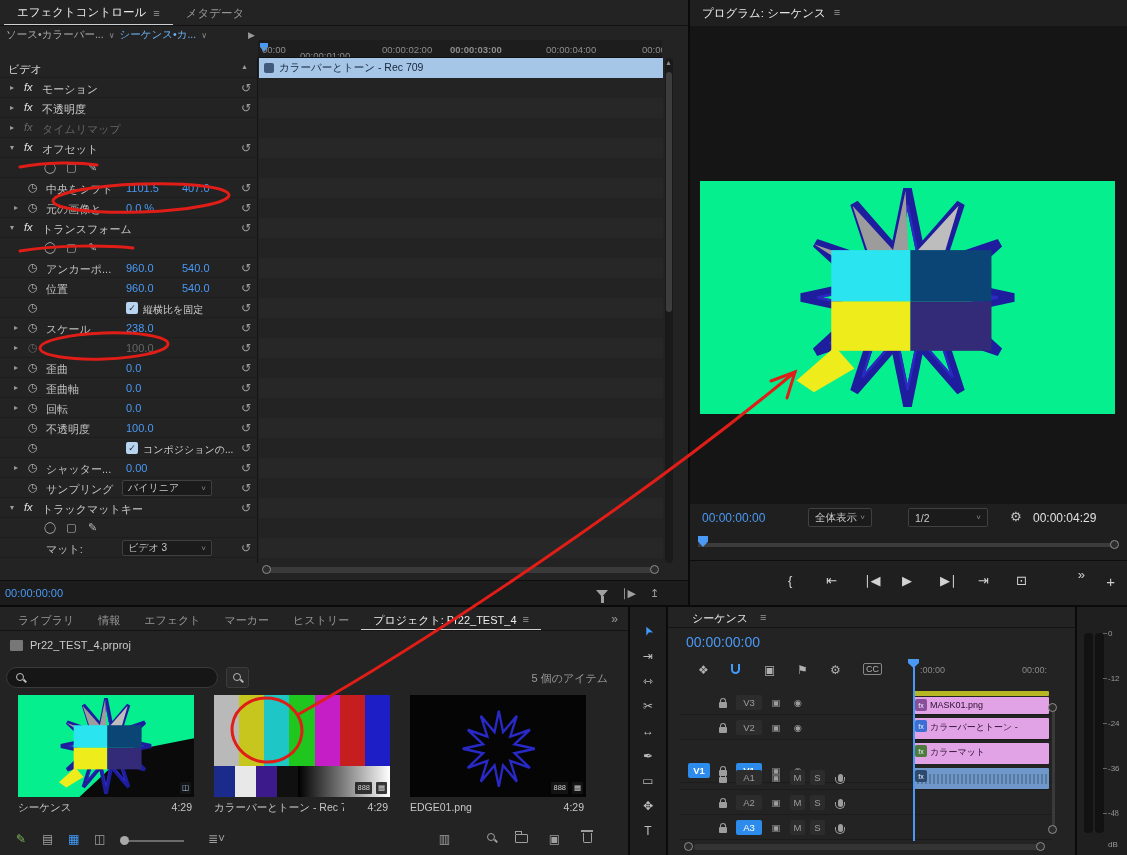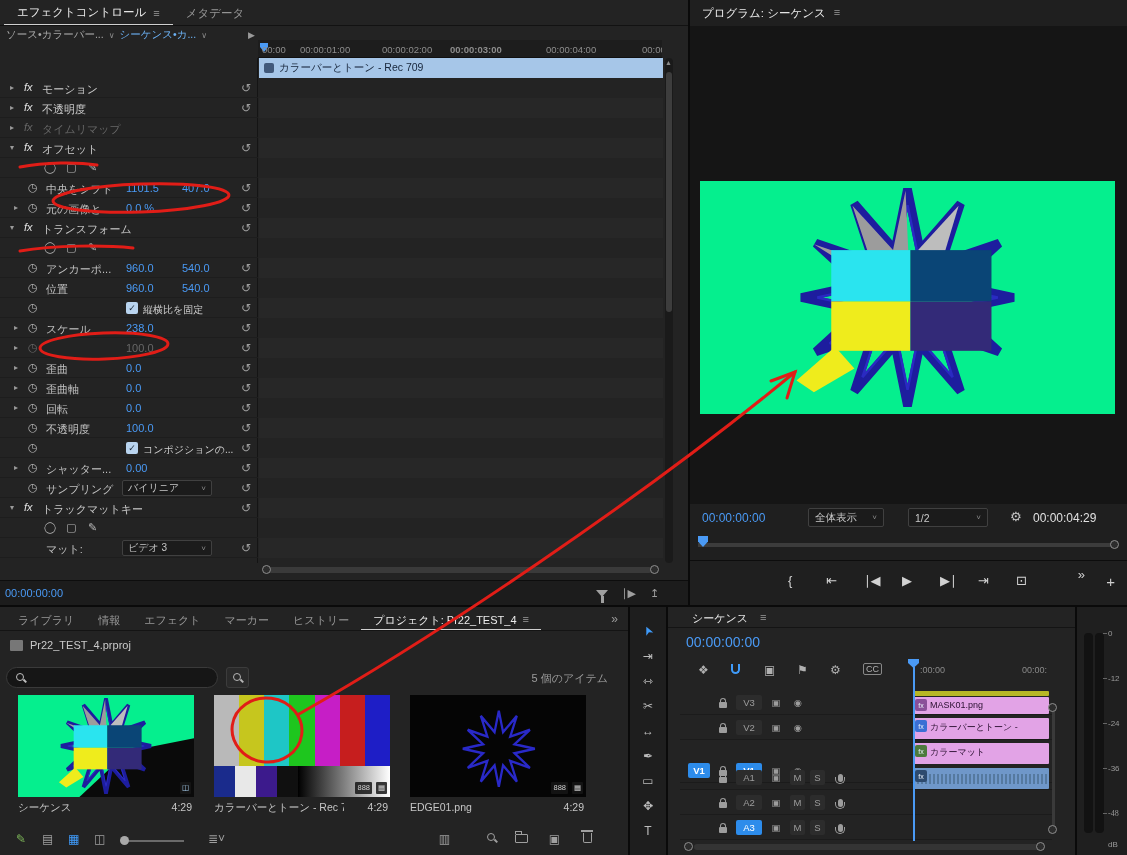"00:00:01:00" span { margin-top: none -> 6px }
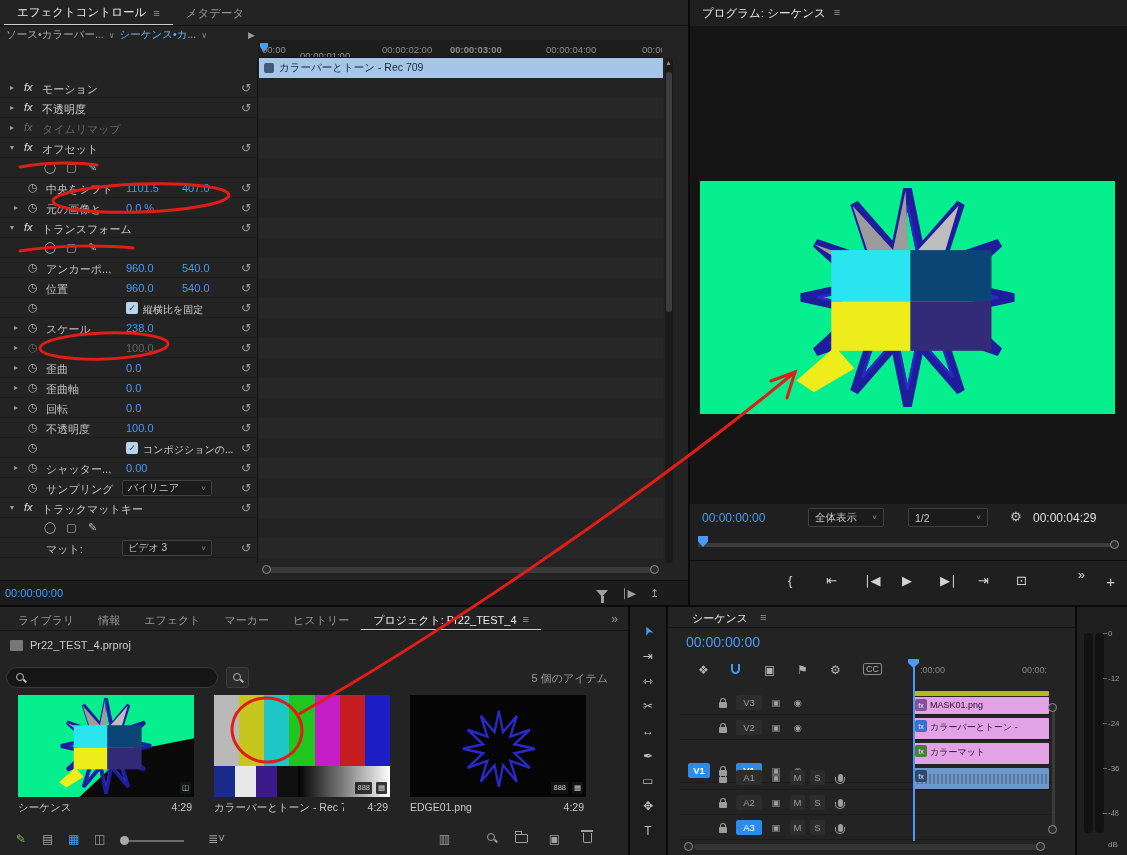"ビデオ" div.ecrow { html: none -> <div> <span>ビデオ</span> <span>▲</span> </div> }
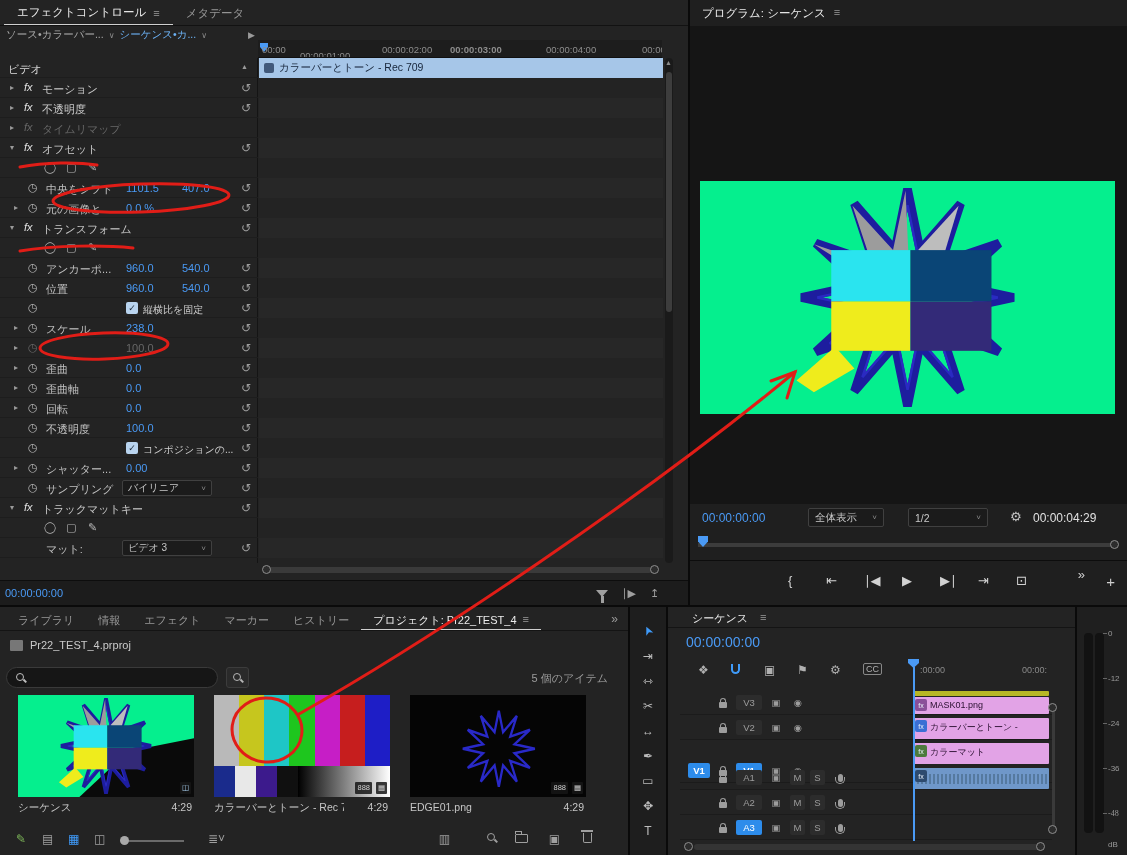"全体表示" div.pm-dd { width: 76px -> 64px }
